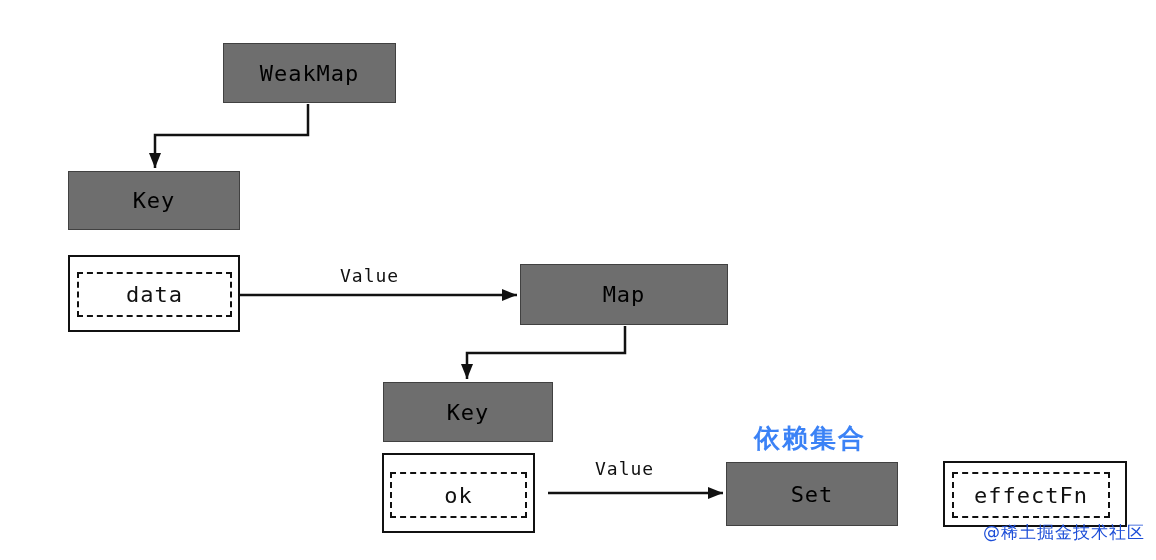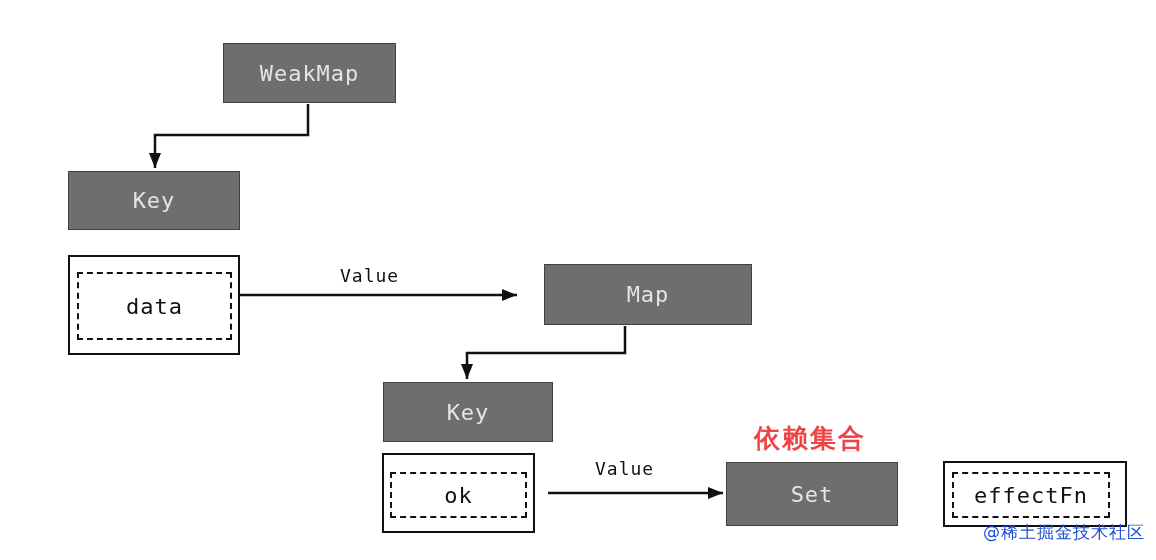"WeakMap" .node { color: #e5e5e5 -> #000000 }
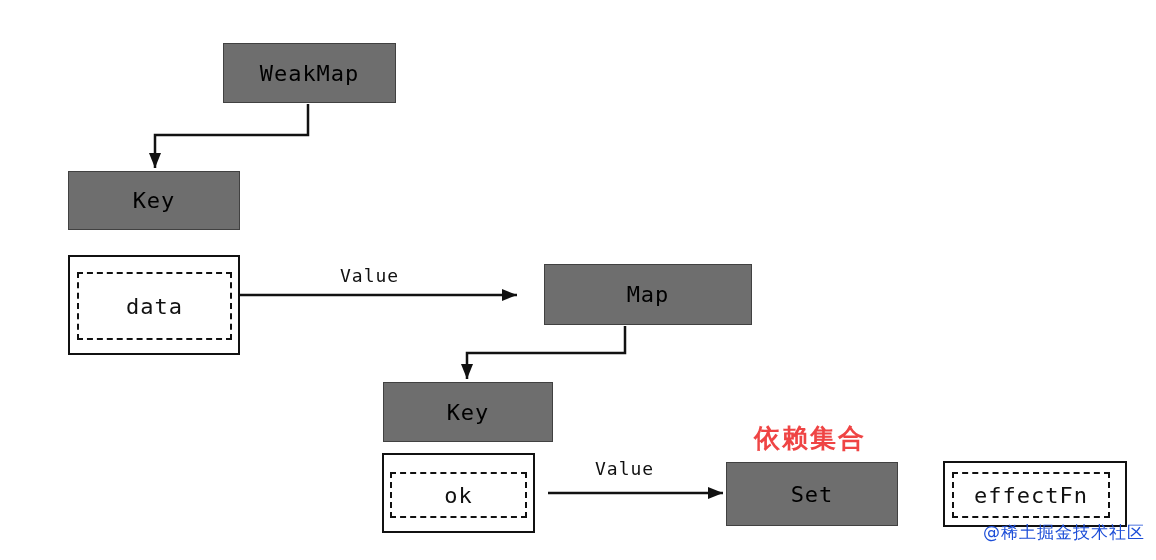"data" .b-data { height: 100px -> 77px }
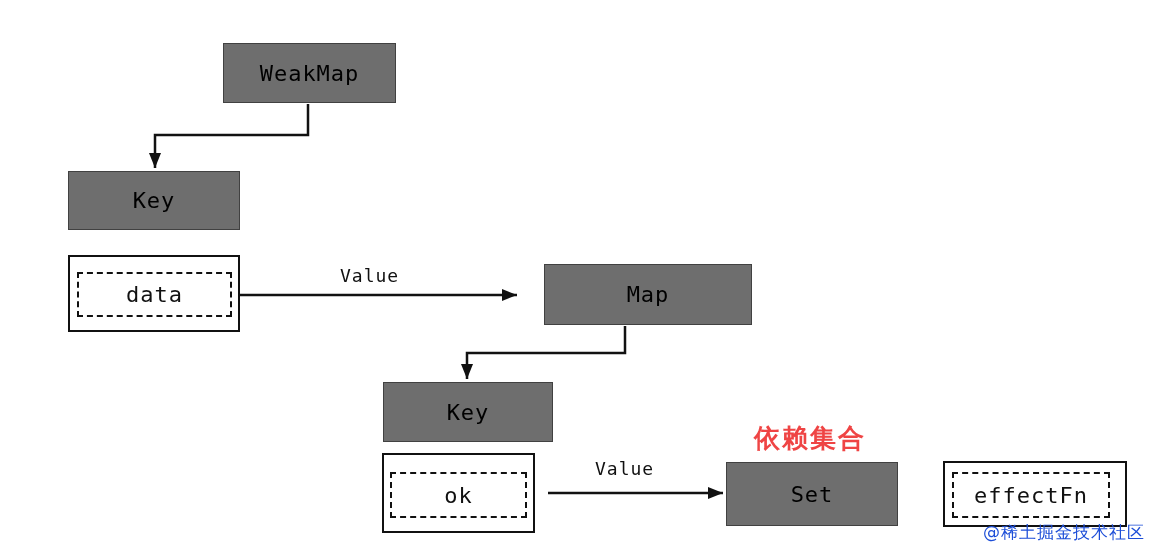"Map" .n-map { margin-left: 24px -> none }
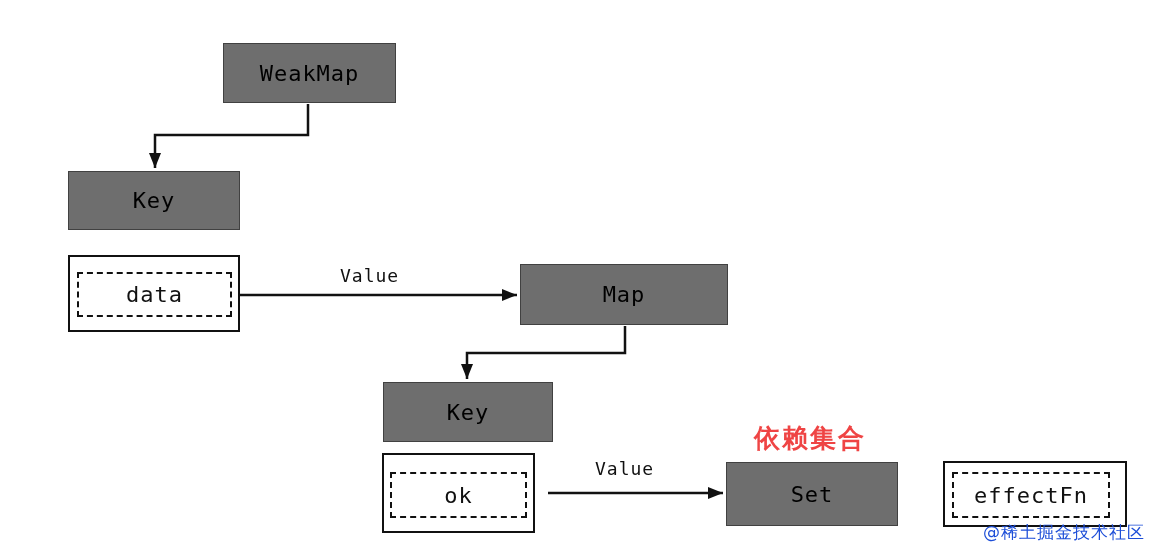"依赖集合" .cjk-label { color: #ef4444 -> #3b82f6 }
